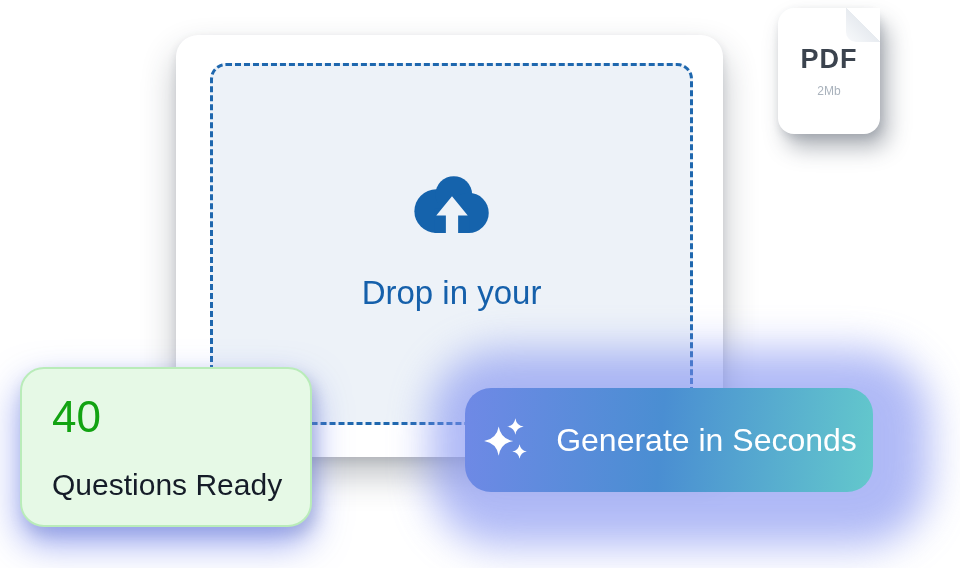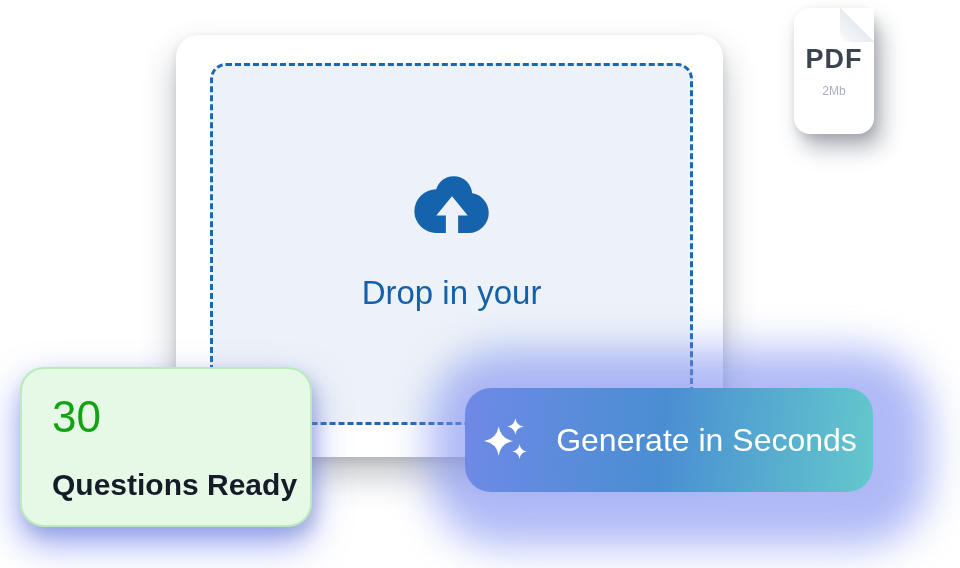"PDF" .pdf-badge { margin-left: 16px -> none; width: 80px -> 102px }
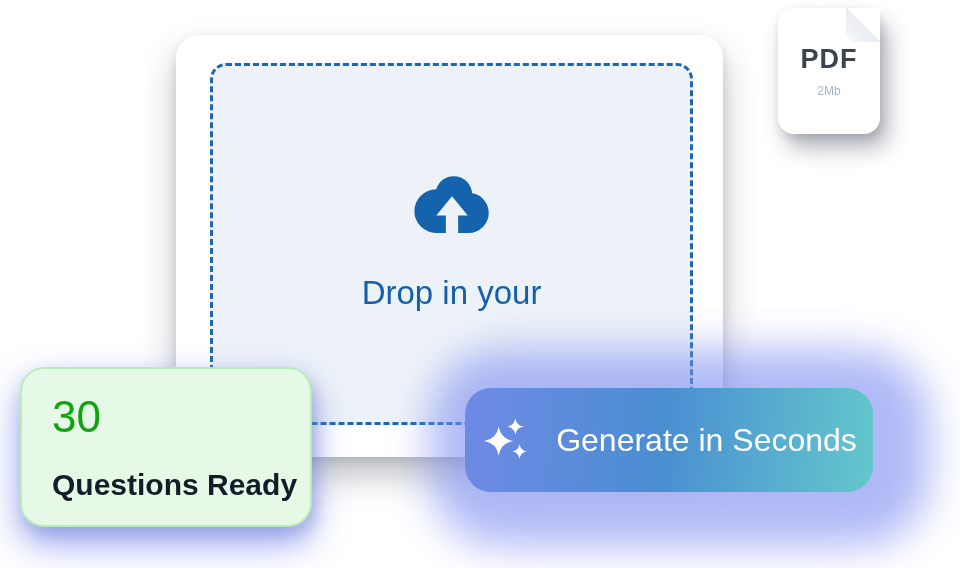"30" div.q-count { text: 30 -> 40 }
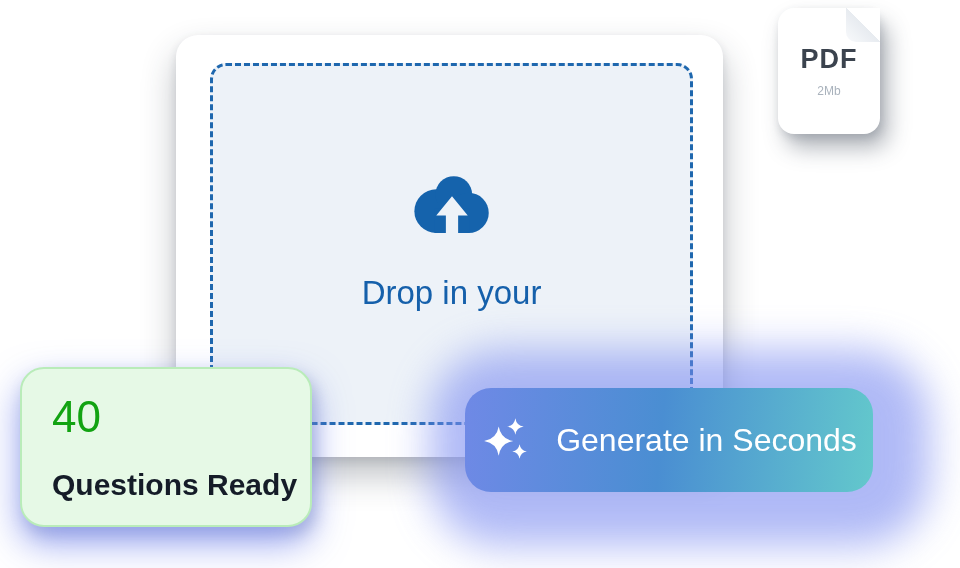"Questions Ready" .q-label { font-weight: 700 -> 400 }
